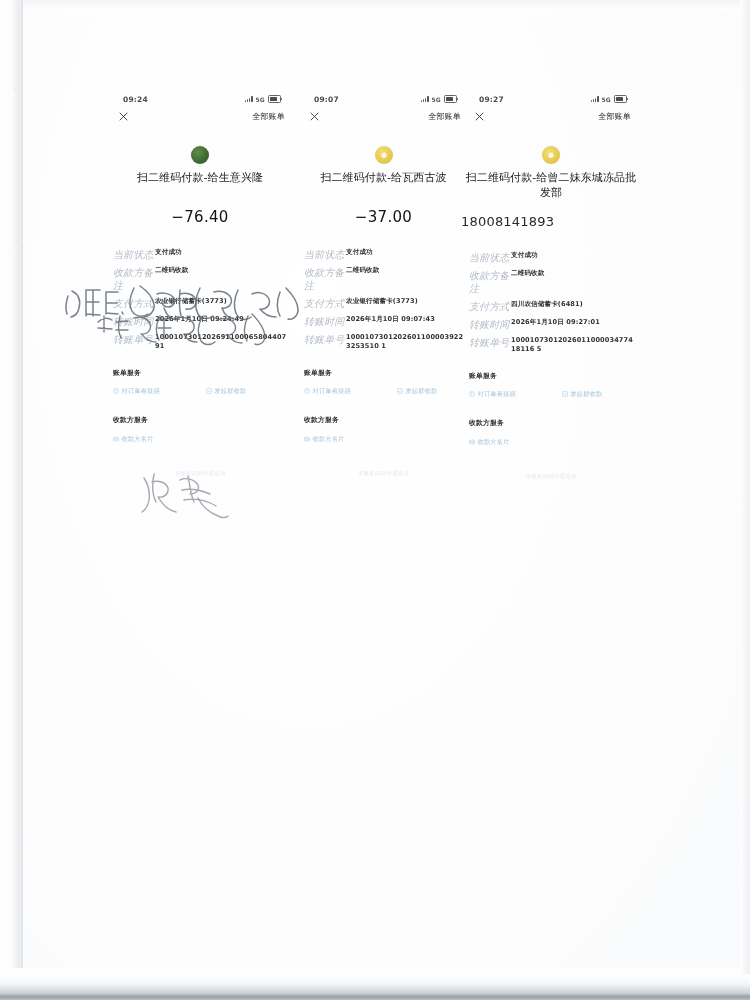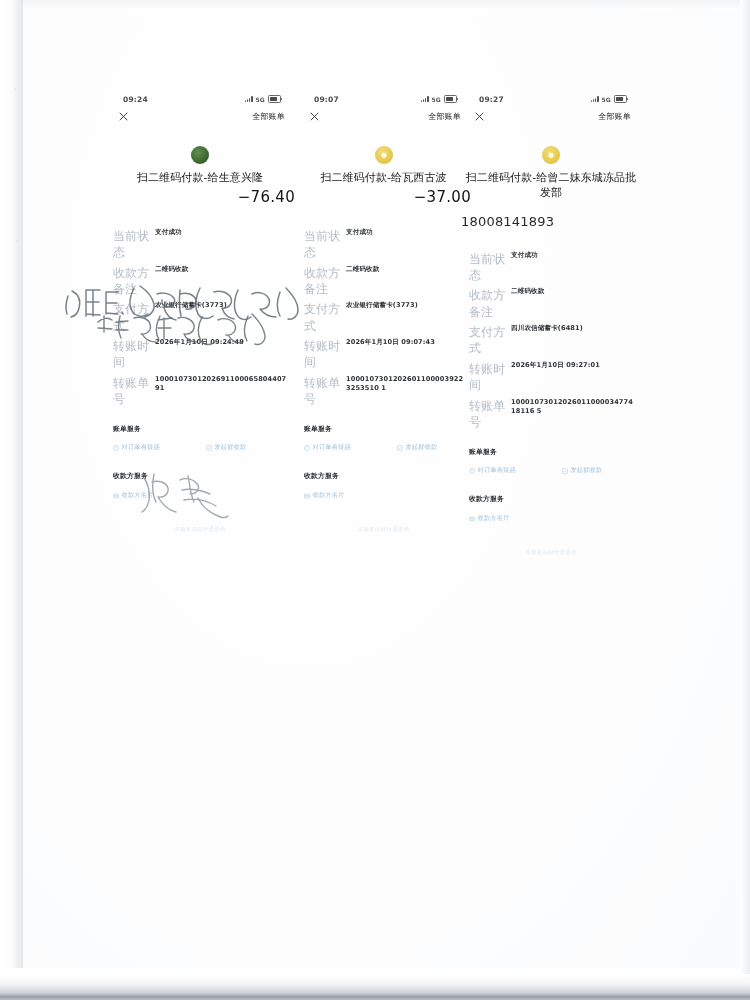"−76.40" .amount { margin-top: 2px -> 22px; text-align: right -> center }
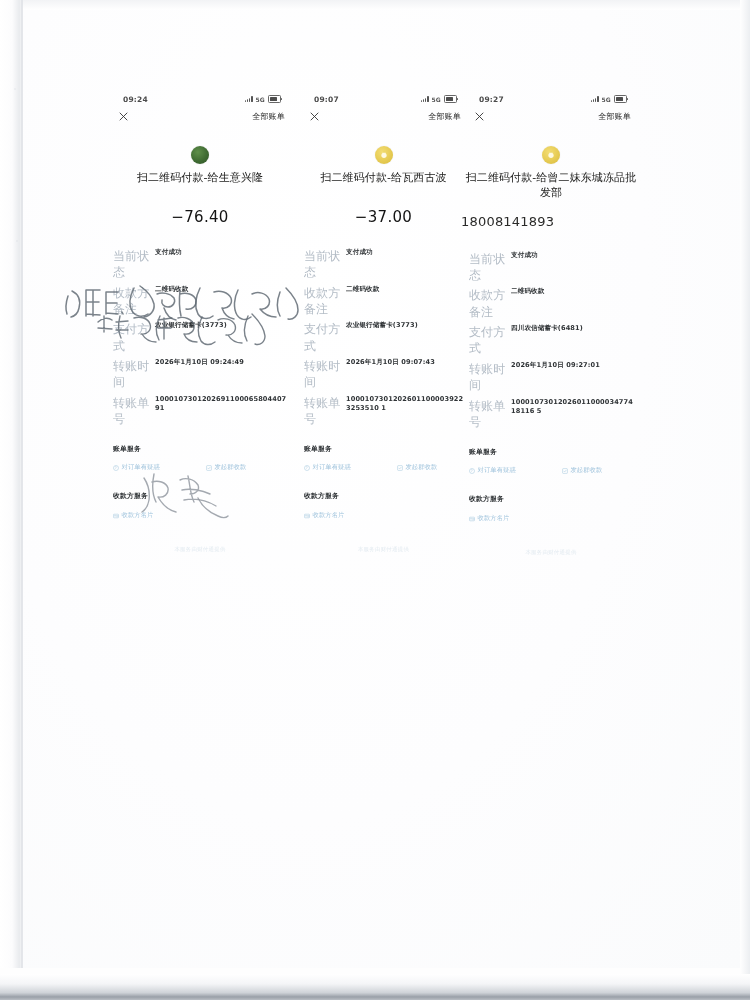"当前状态" .row .k { font-size: 12px -> 10px; font-style: none -> italic }
